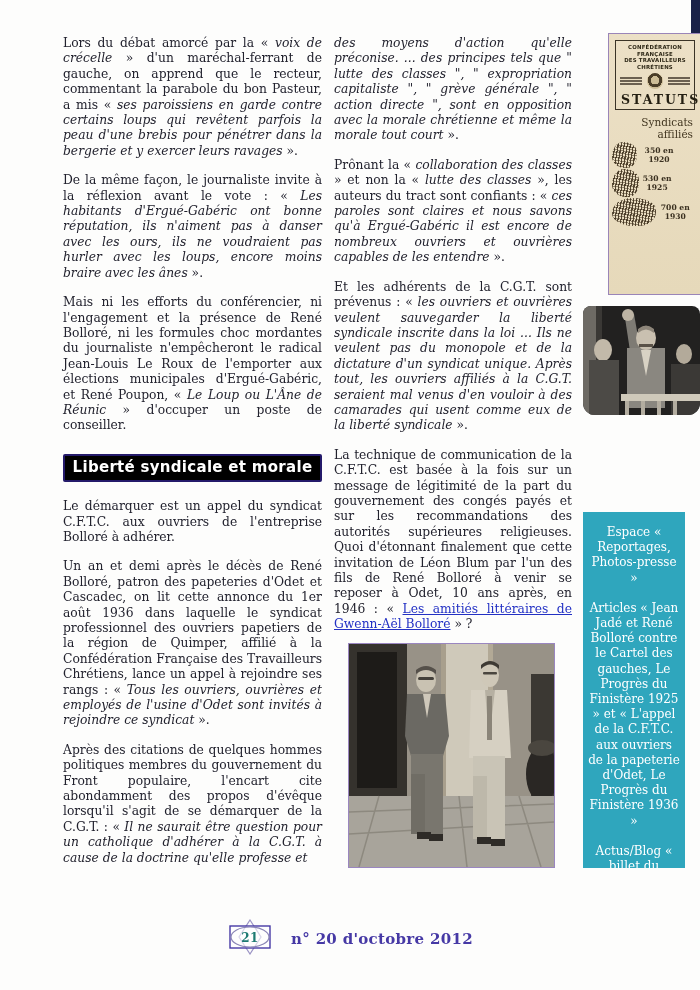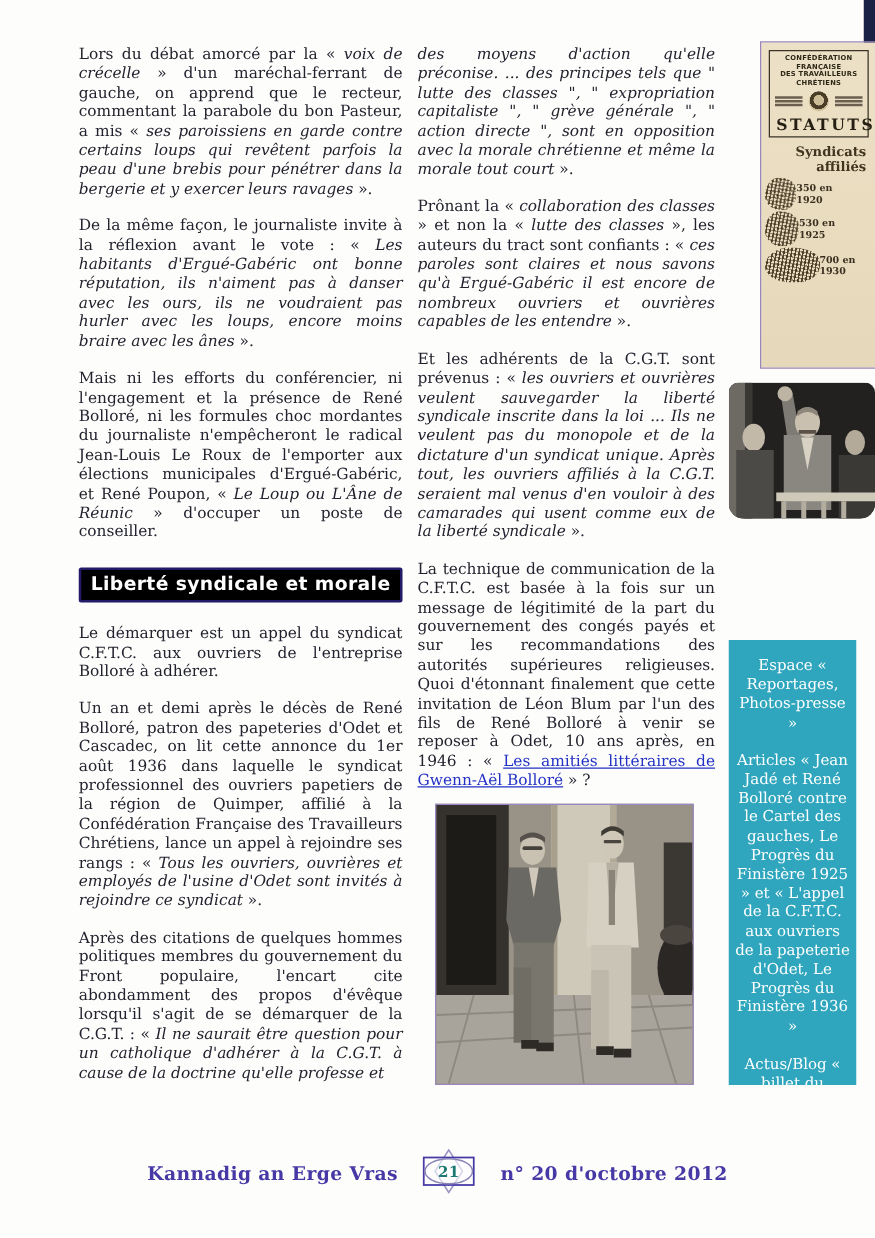"Syndicats affiliés" .affilies { font-weight: bold -> normal }
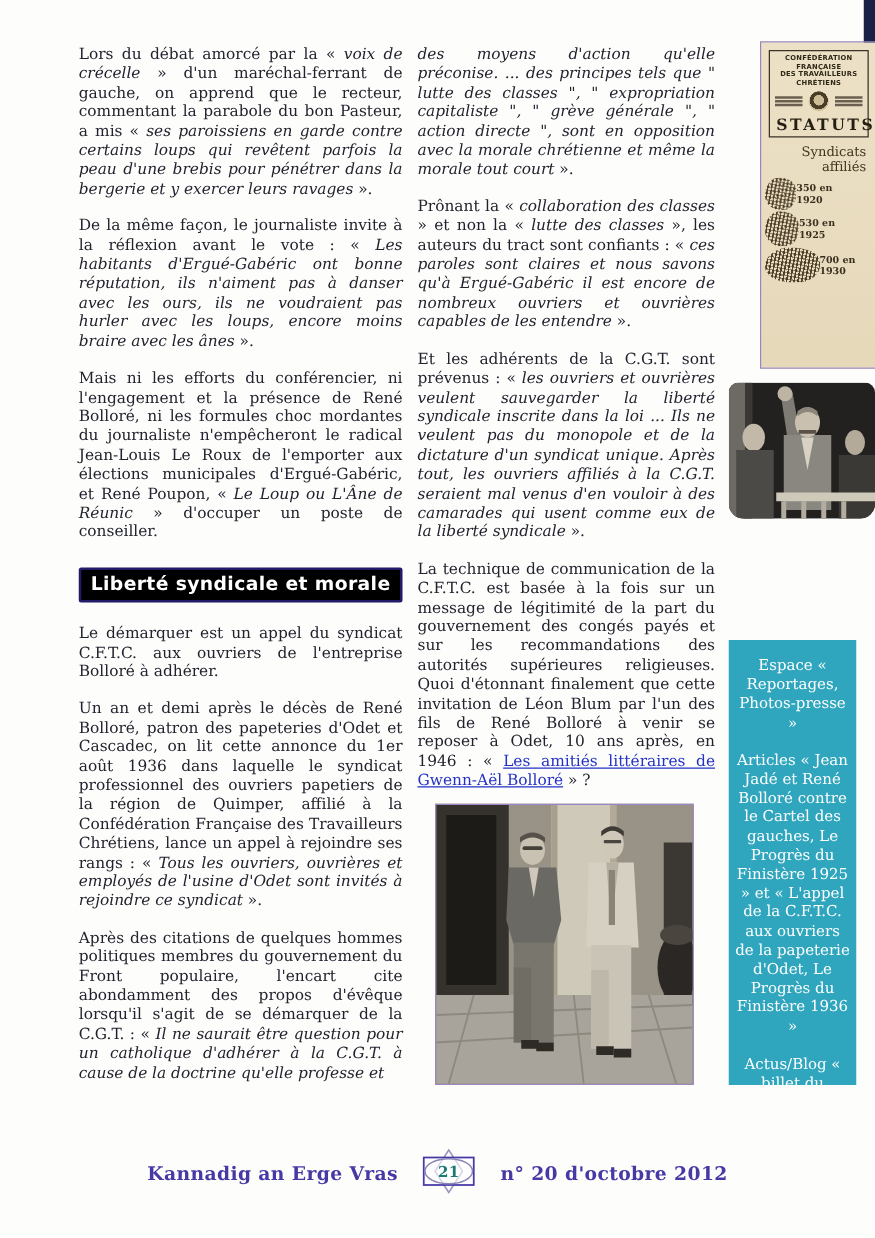"350 en 1920" .stat-label { text-align: left -> center }
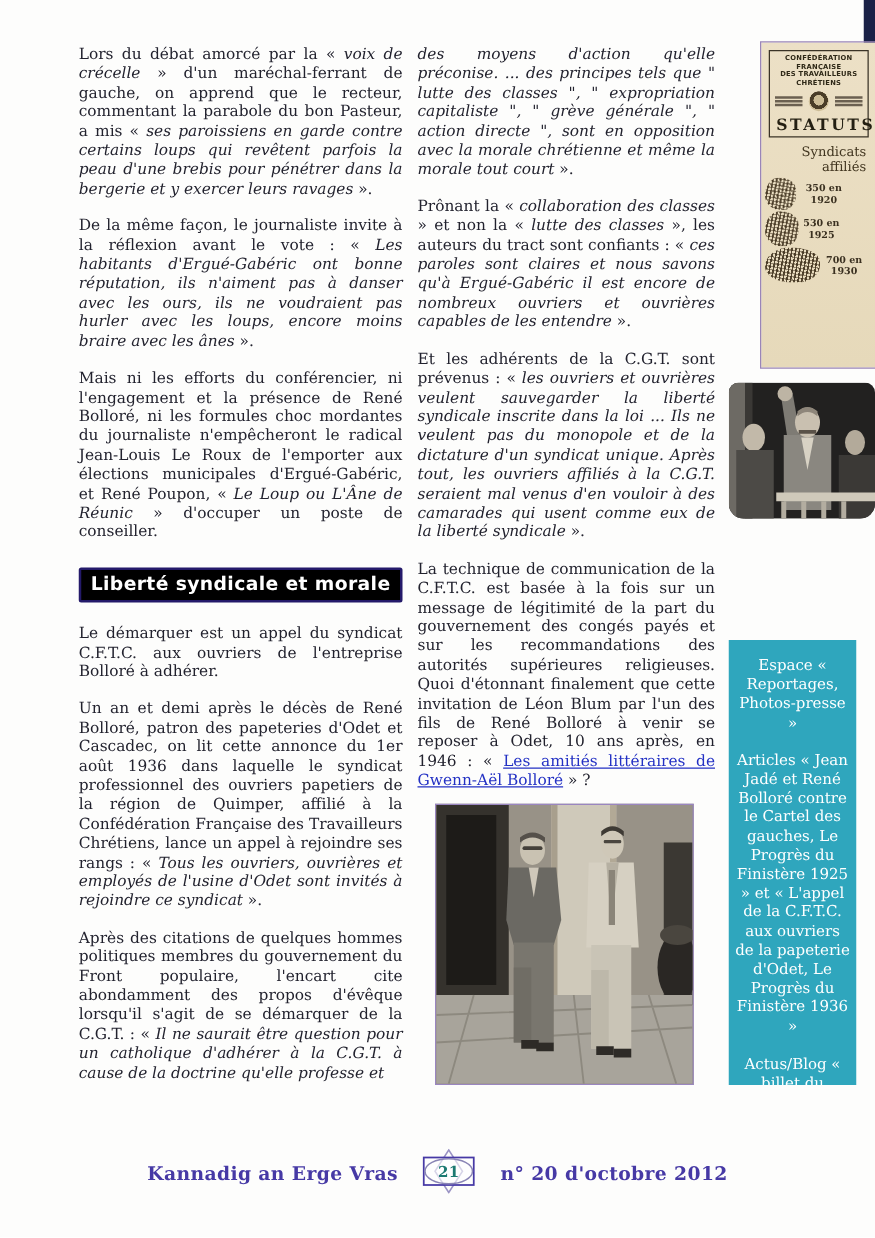"Kannadig an Erge Vras" span { html: <span>Kannadig an Erge Vras</span> -> none }
